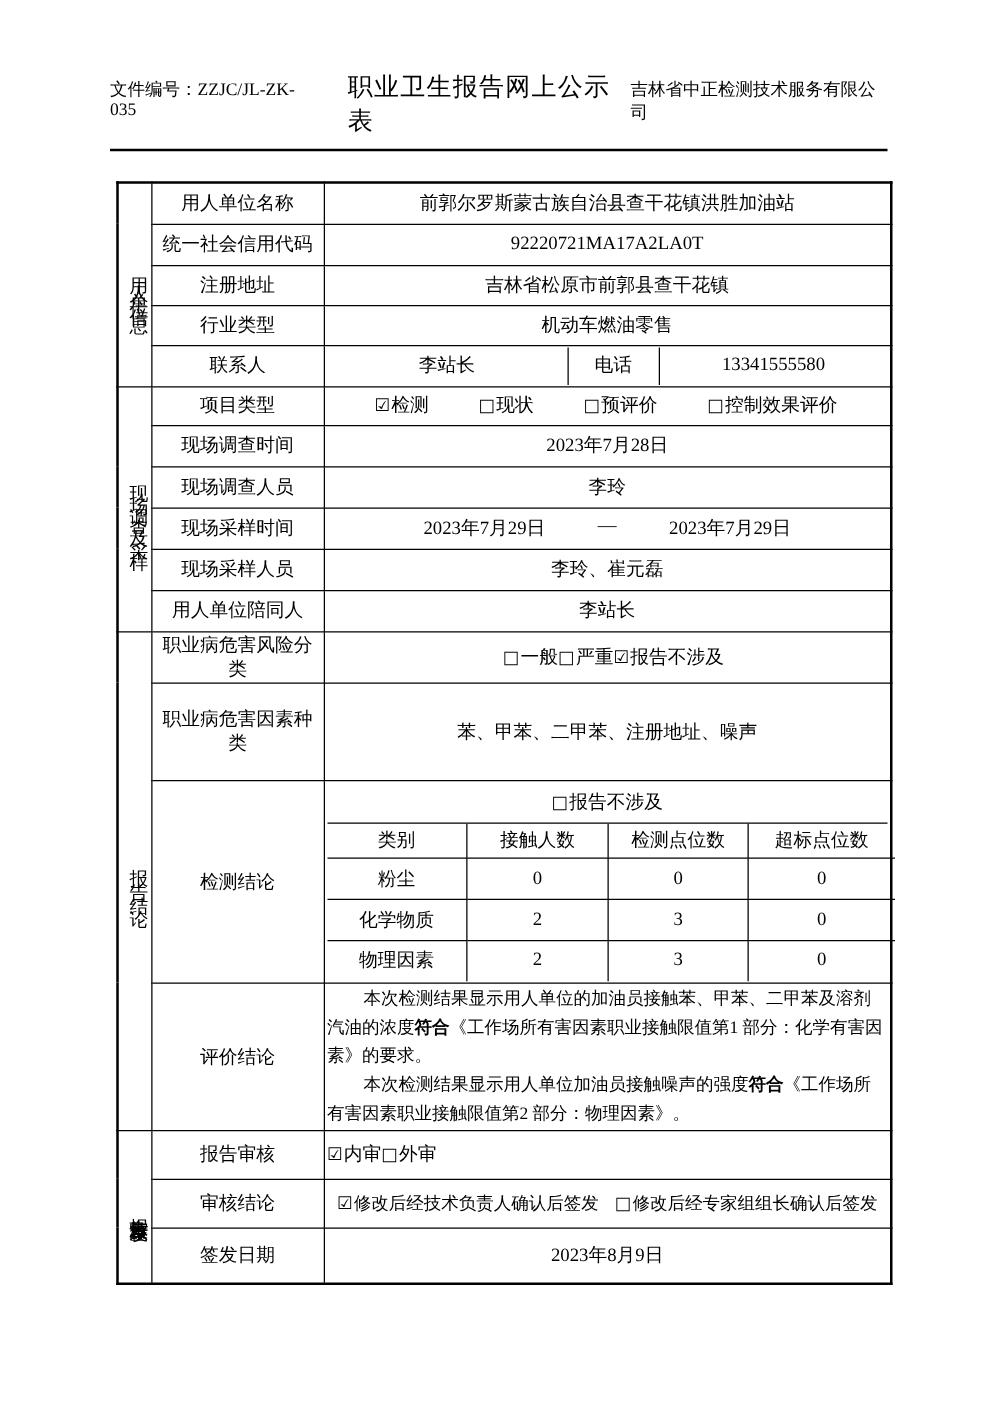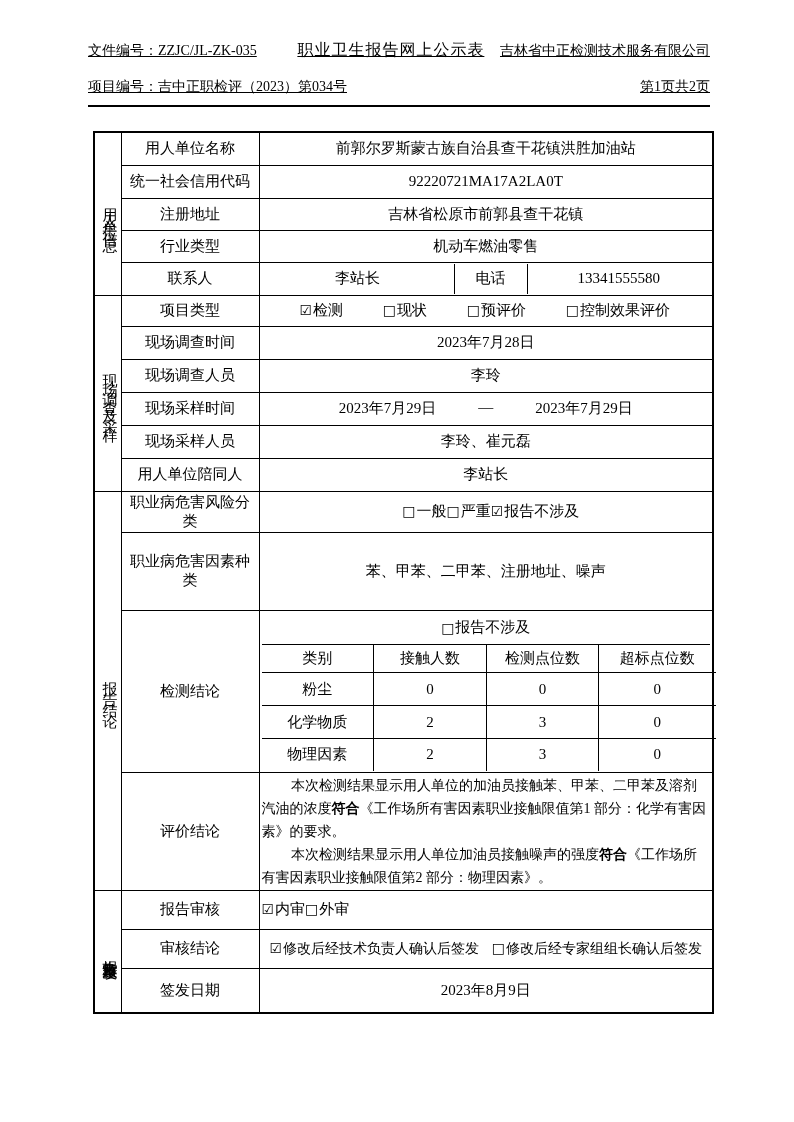"文件编号：ZZJC/JL-ZK-035" .header { padding-top: 40px -> 56px; text-decoration: underline -> none }
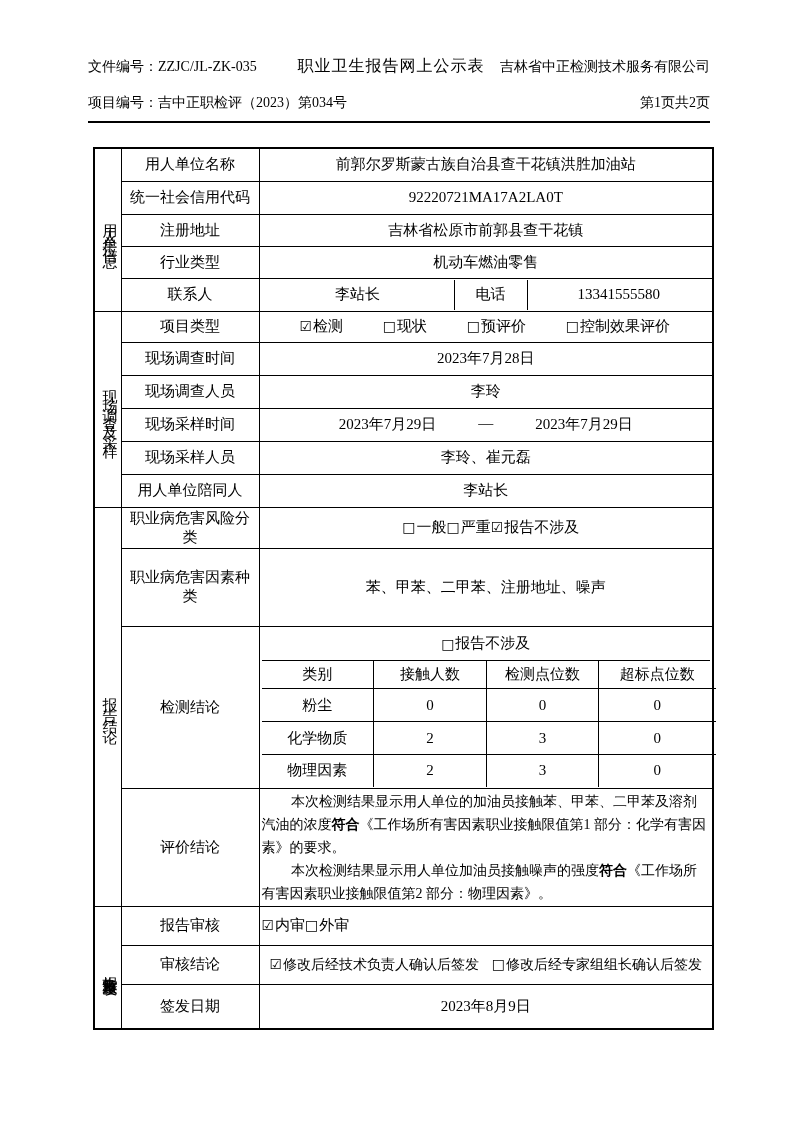"职业卫生报告网上公示表" .doc-title { font-size: 16px -> 20px }
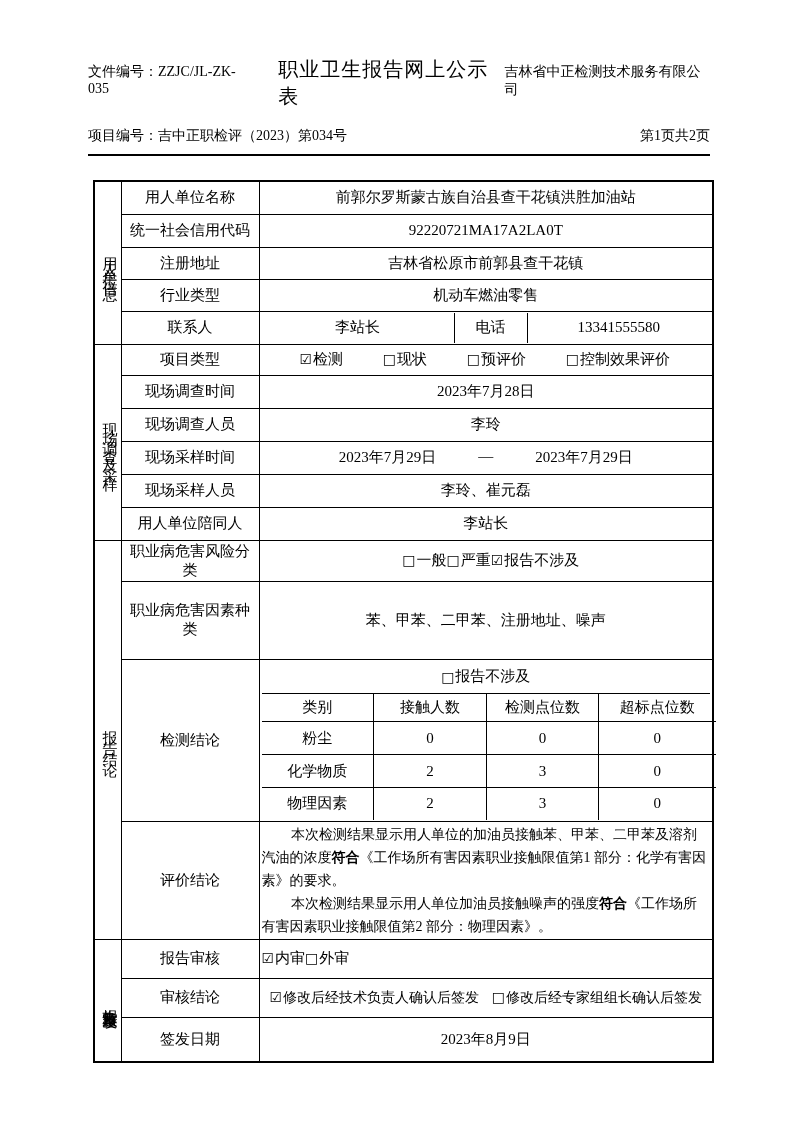"项目编号：吉中正职检评（2023）第034号" div.hline2 { html: <div> <span>项目编号：吉中正职检评（2023）第034号</span> <span>第1页共2页</span> </div> -> none }
